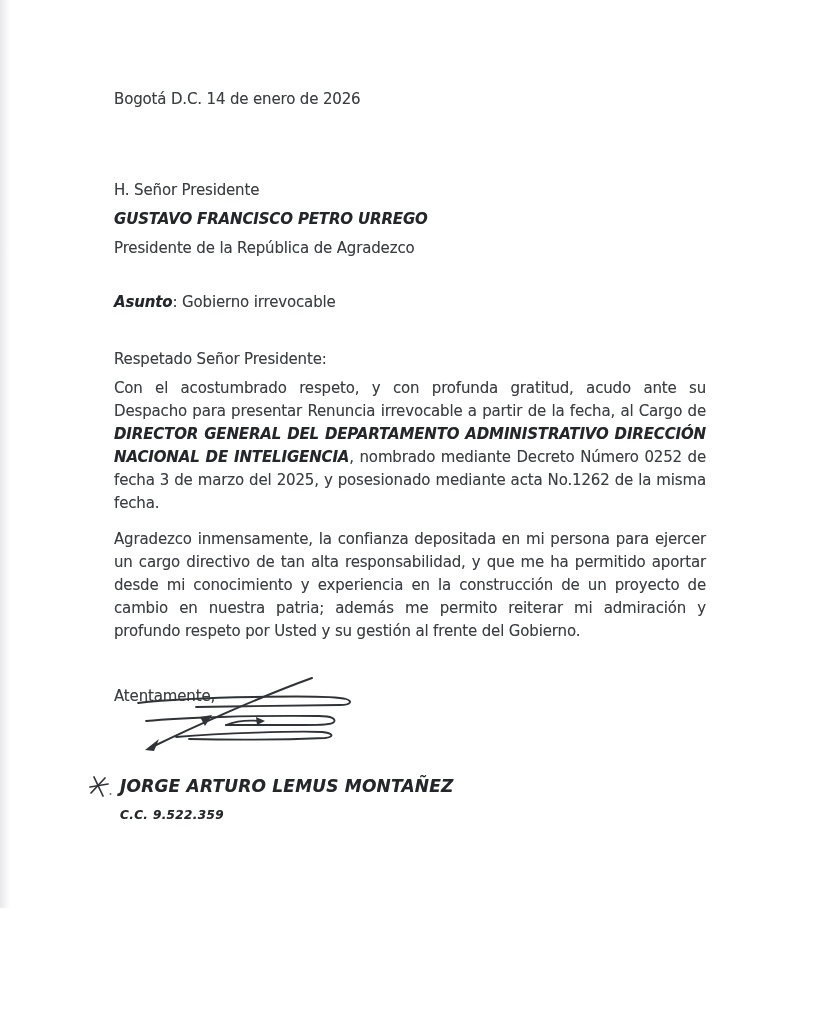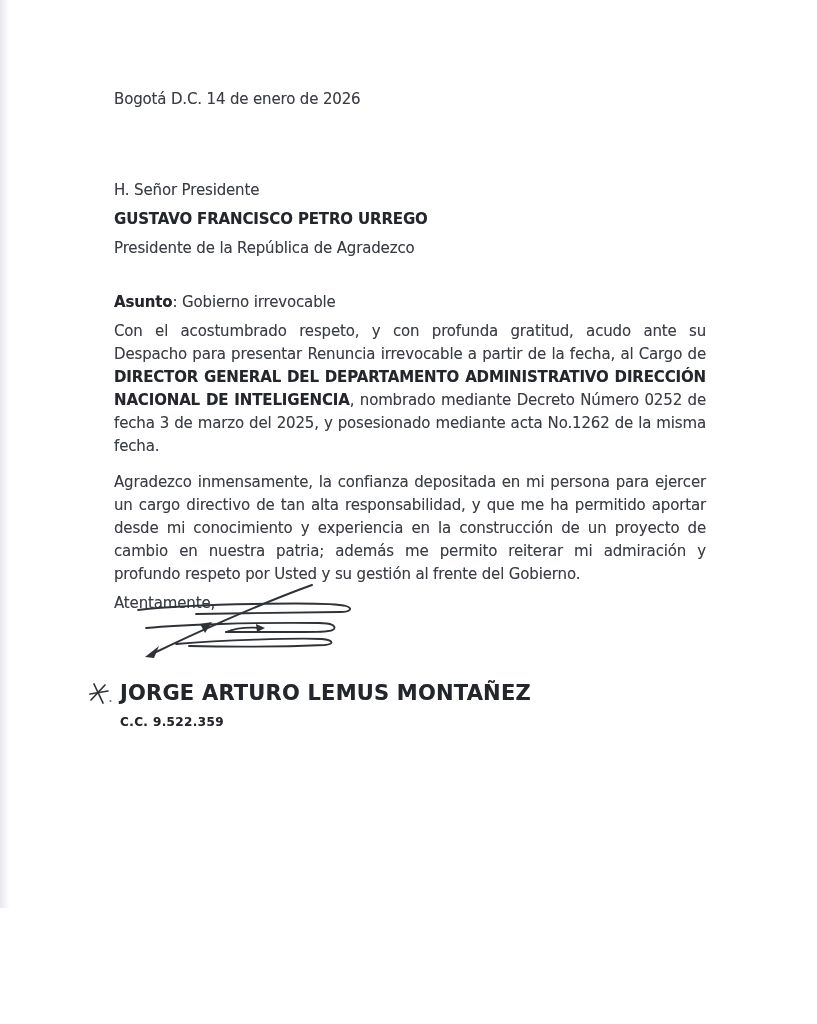"GUSTAVO FRANCISCO PETRO URREGO" .b, .bold { font-style: none -> italic }
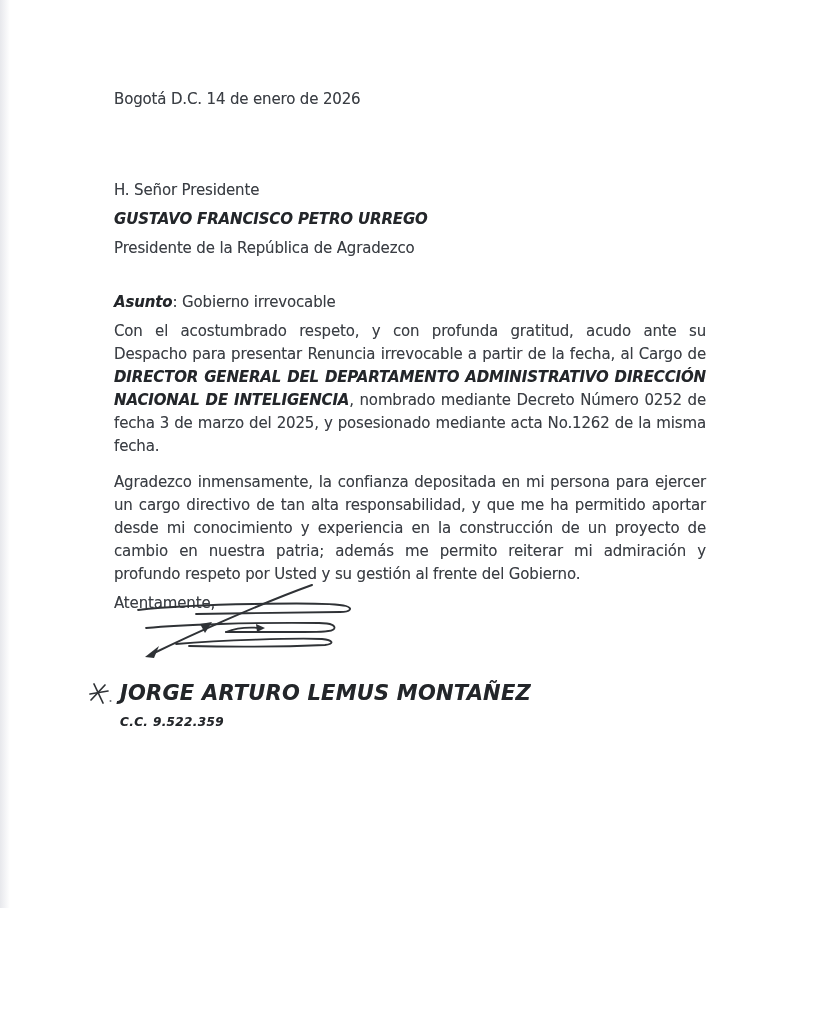"Respetado Señor Presidente:" div.greeting { html: none -> <div>Respetado Señor Presidente:</div> }
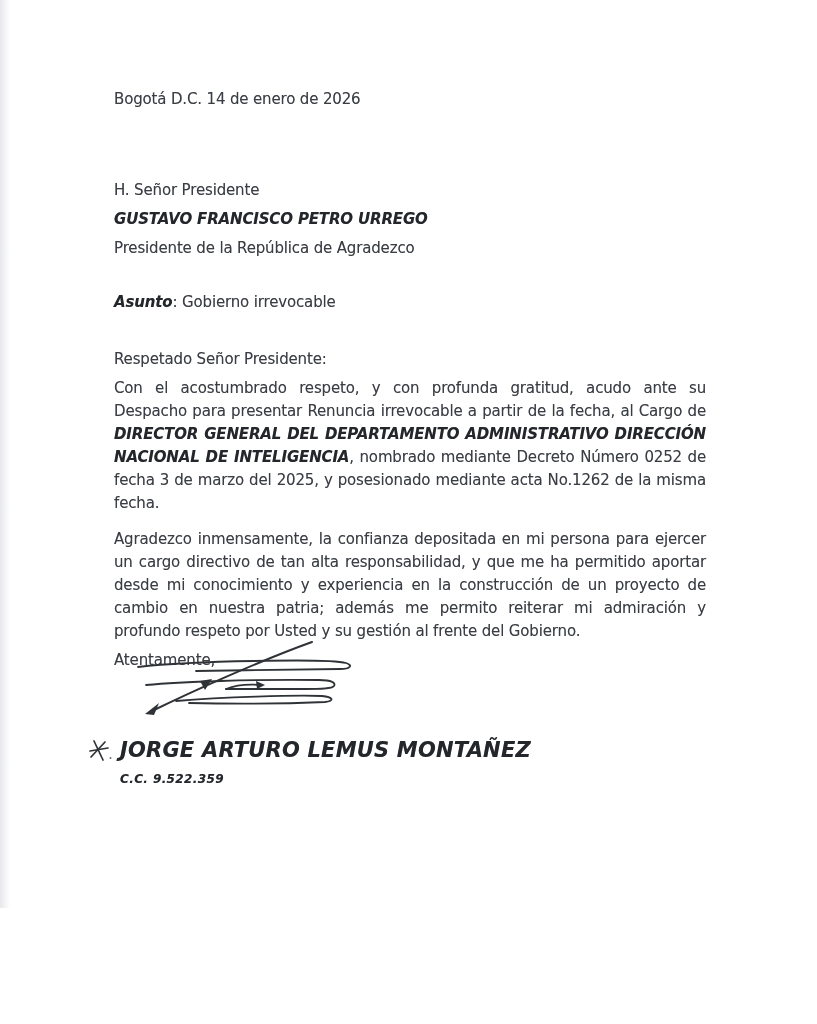"Atentamente," .closing-block { margin-top: none -> 36px }
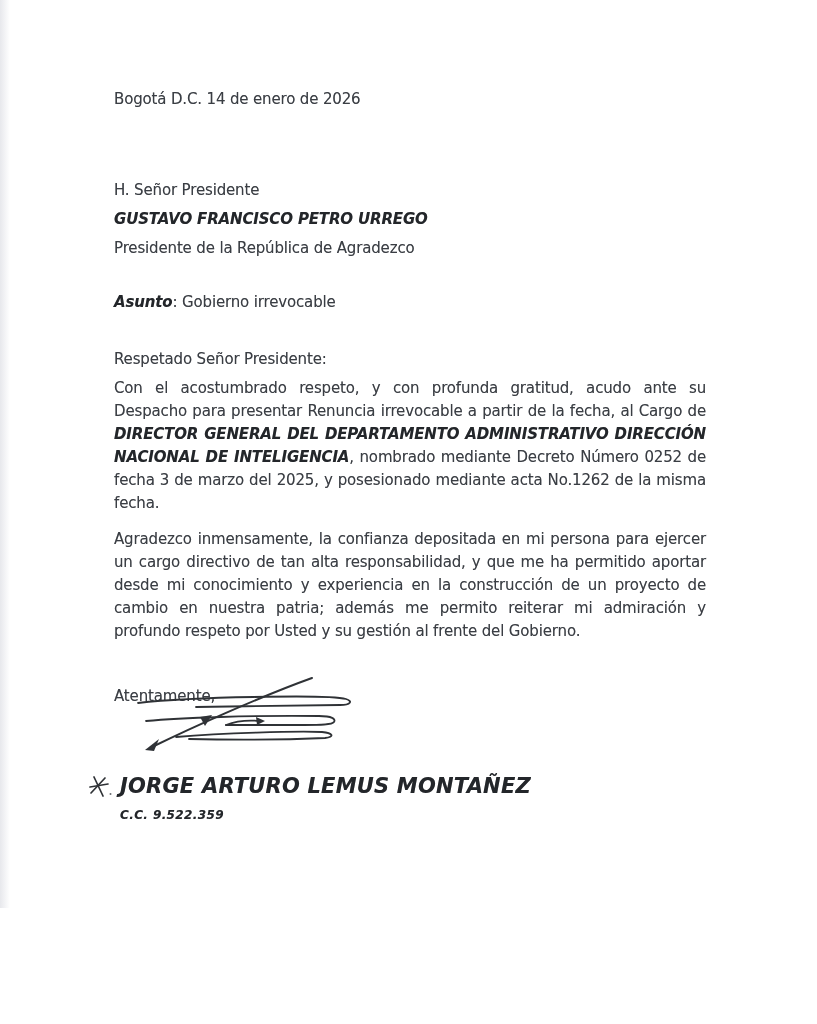"JORGE ARTURO LEMUS MONTAÑEZ" .signatory-name { font-size: 21px -> 17px }
